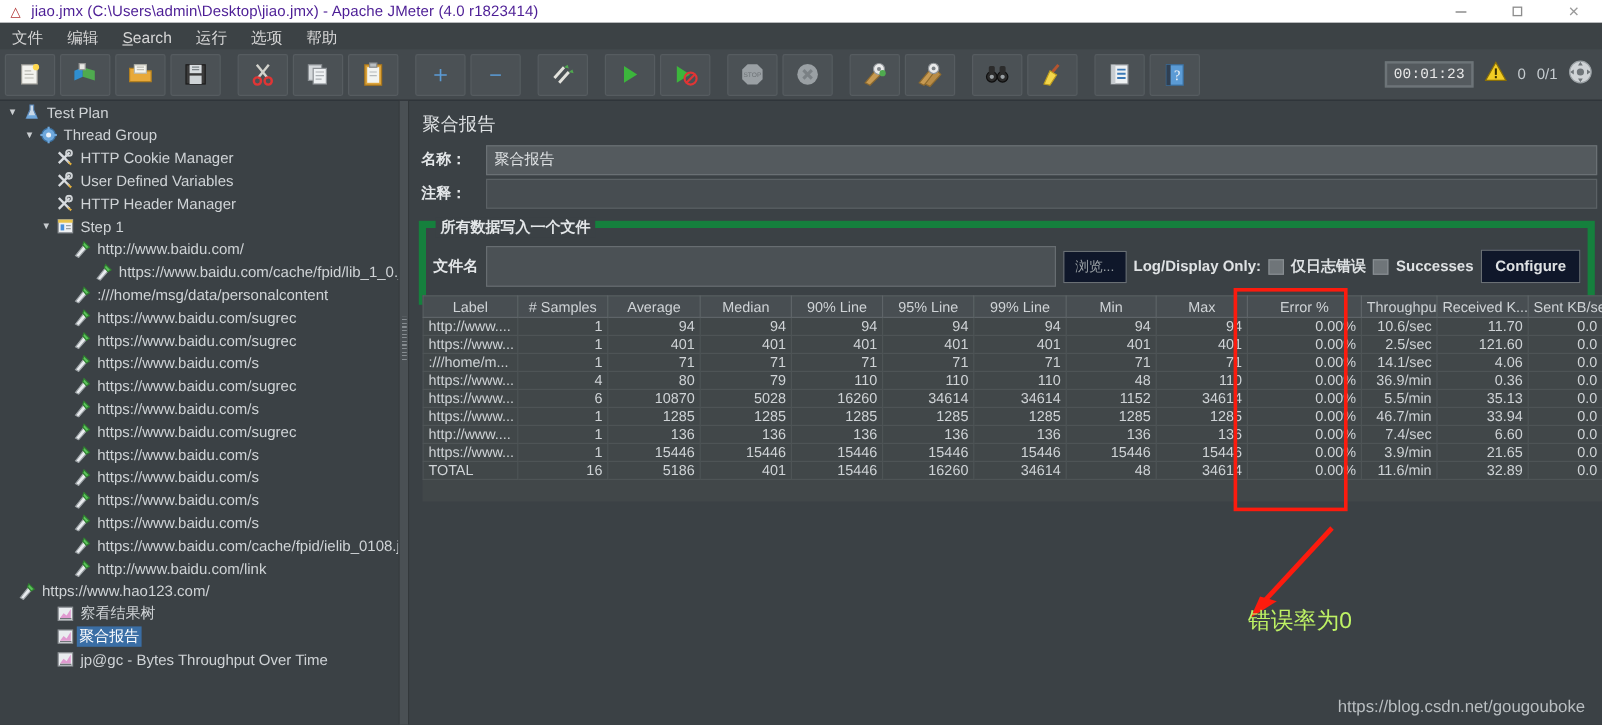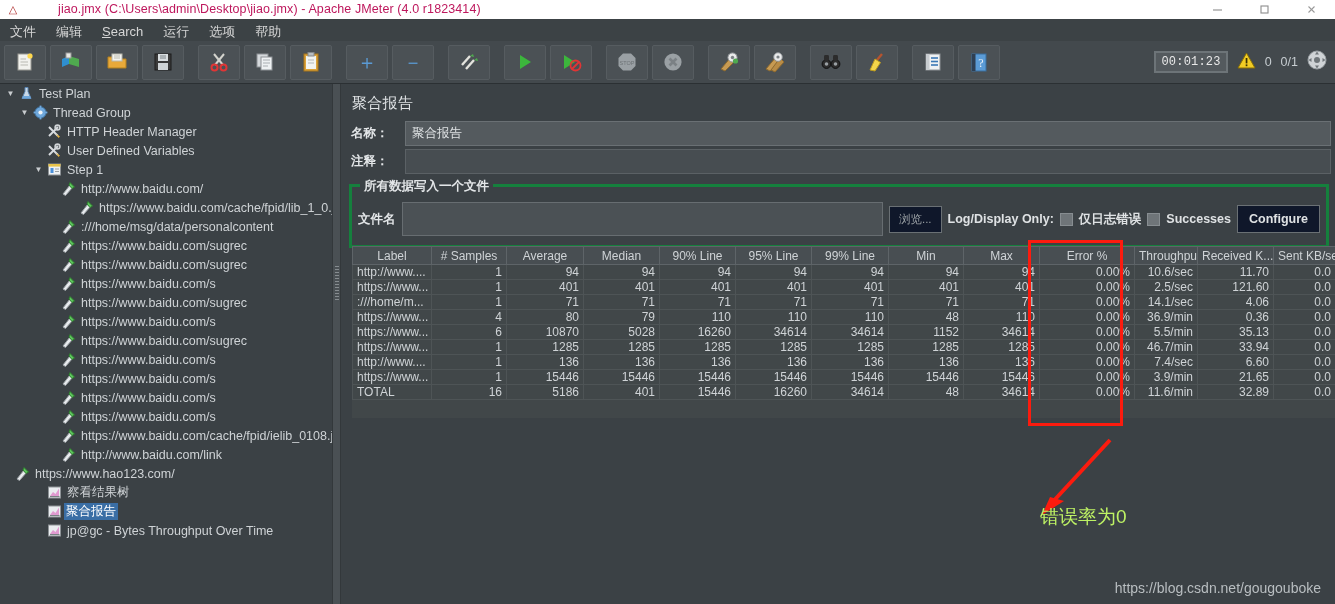"jiao.jmx" .titlebar .tb-text { color: #be185d -> #4c1d95; margin-left: 32px -> none }
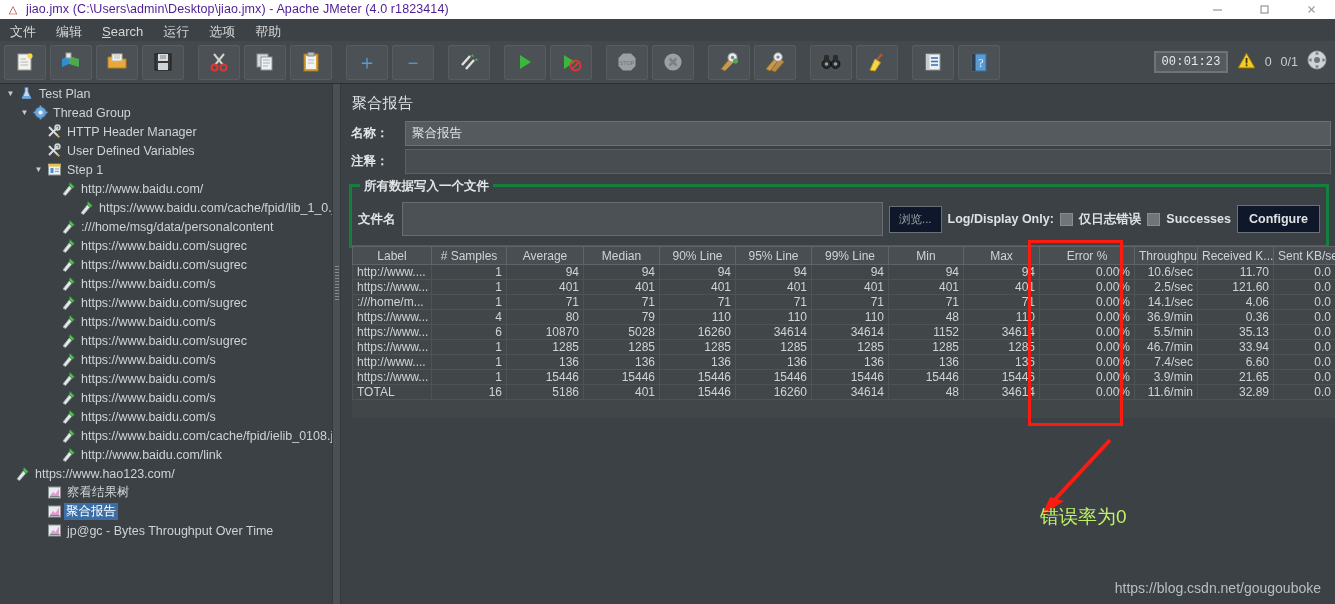"HTTP Cookie Manager" div.tnode { html: none -> <div> <span></span> <span> <svg> <line></line> <line></line> <path></path> <circle></circle> </svg> </span> <span>HTTP Cookie Manager</span> </div> }
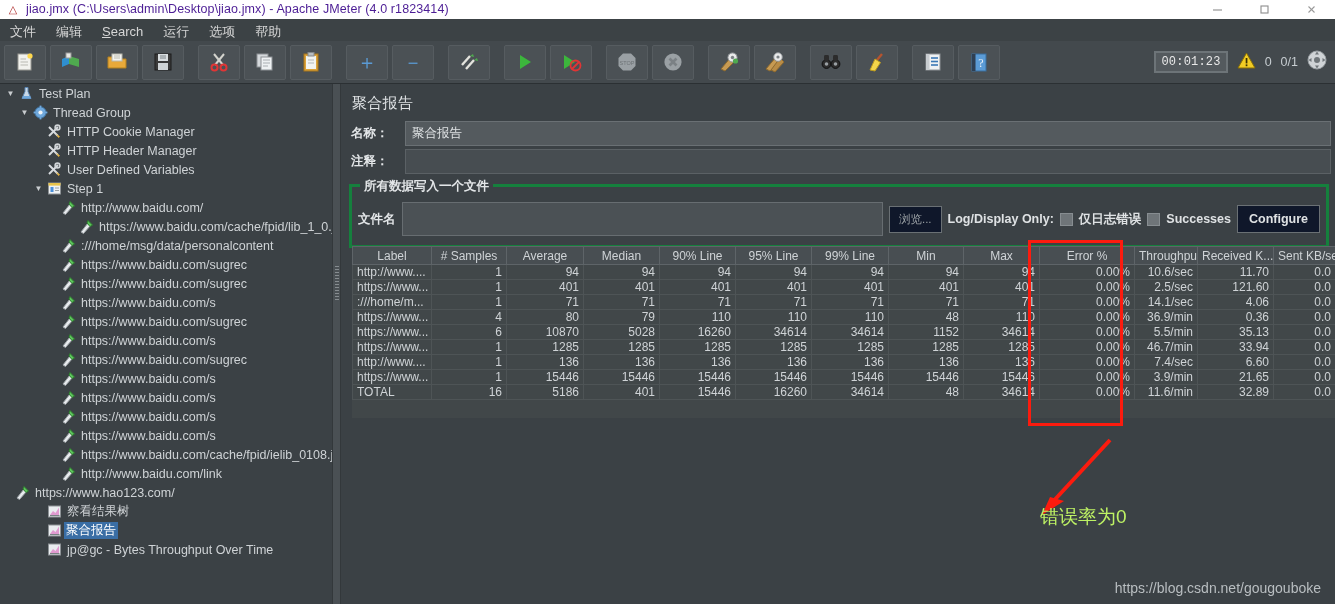"HTTP Header Manager" div.tnode { order: before "User Defined Variables" -> after "User Defined Variables" }
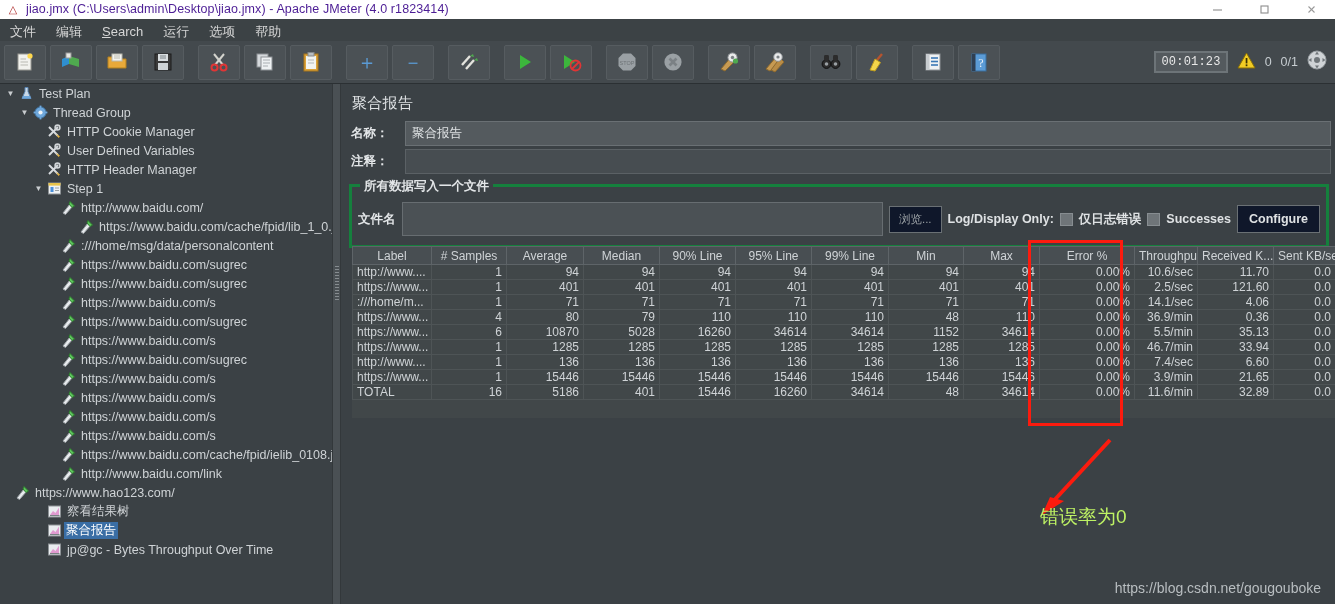"所有数据写入一个文件" .group { border: 3px solid #15803d -> 6px solid #15803d }
